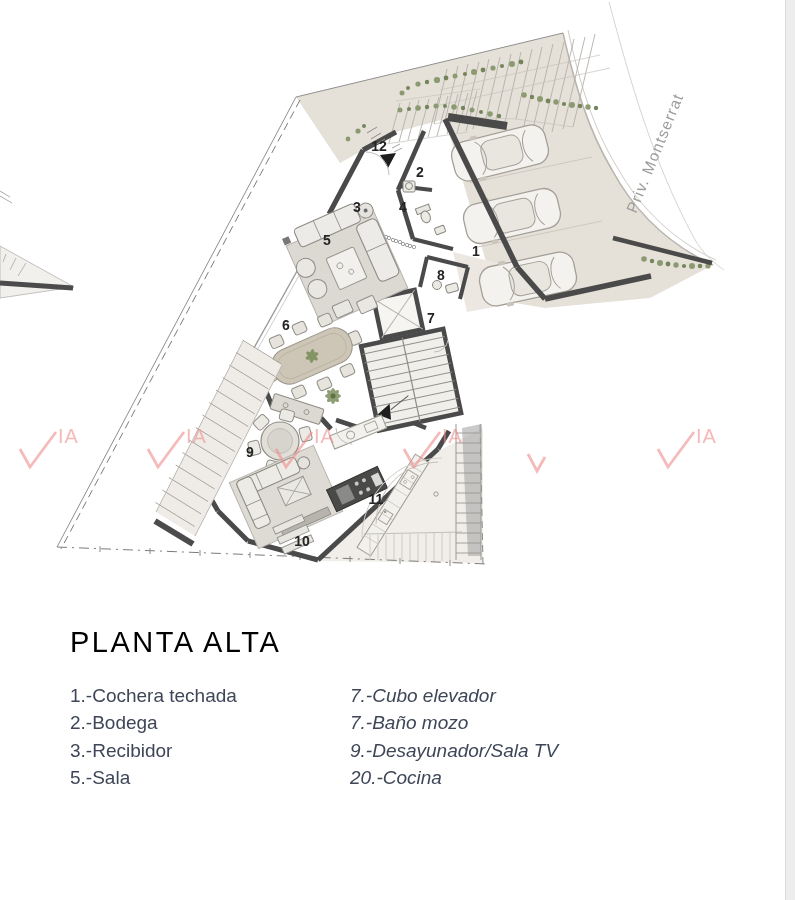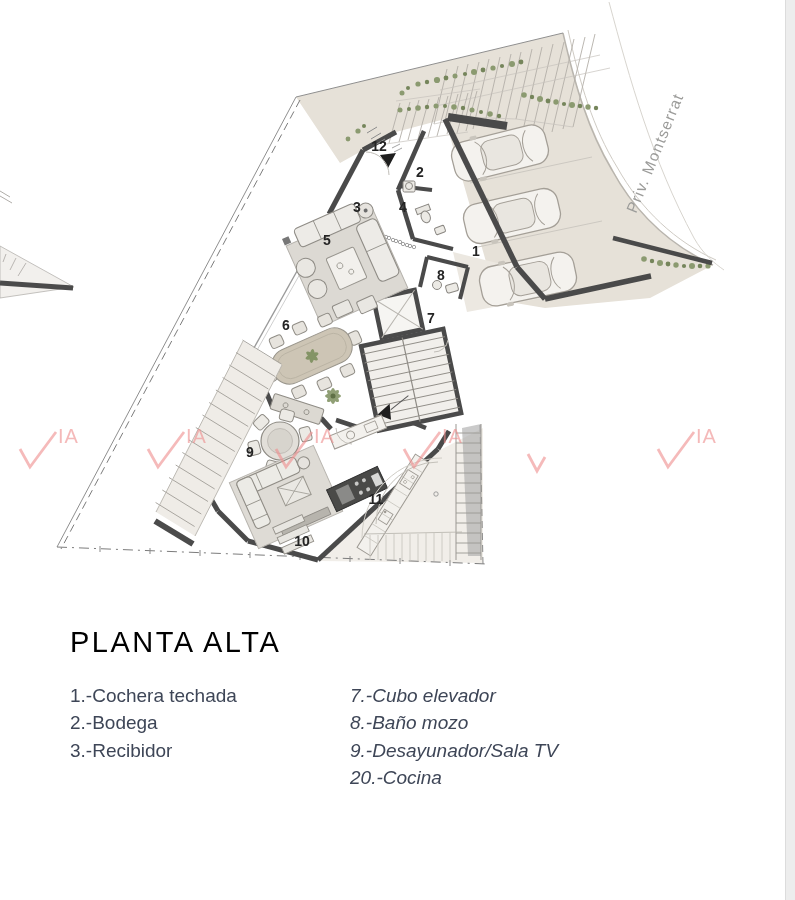"8.-Baño mozo" div { text: 8.-Baño -> 7.-Baño }
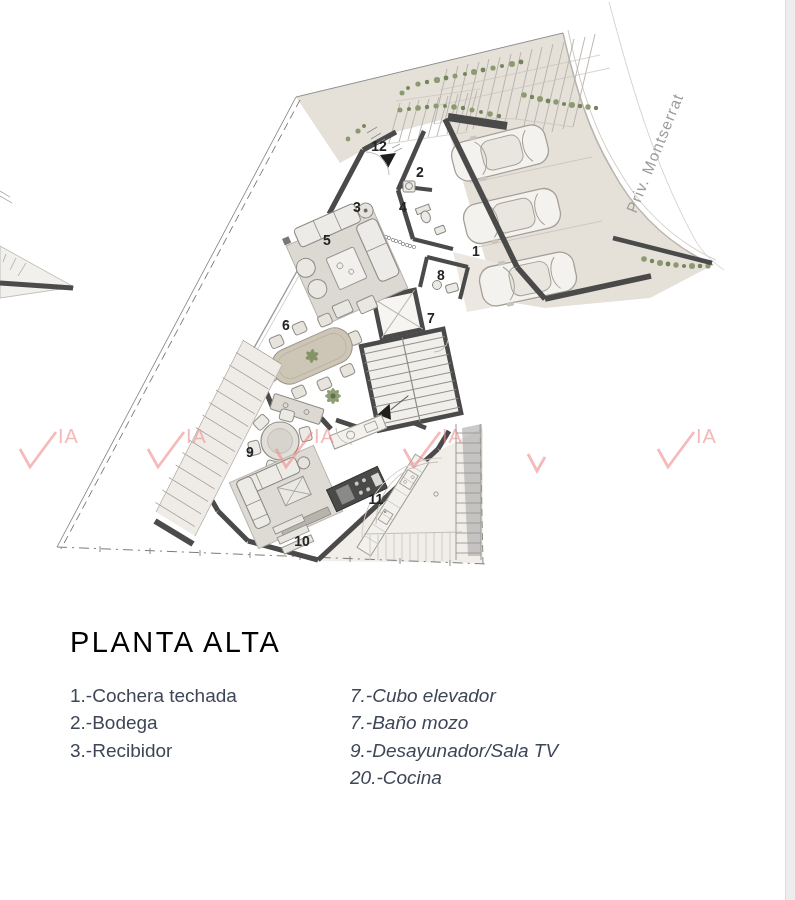"5.-Sala" div { html: none -> <div>5.-Sala</div> }
